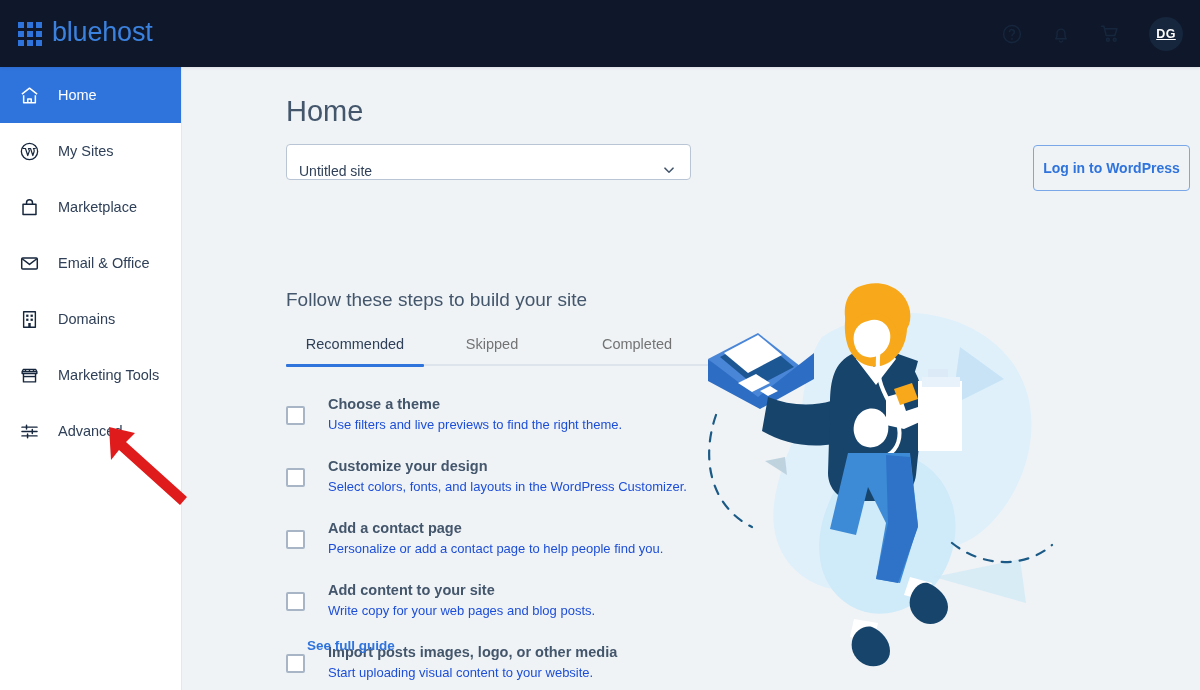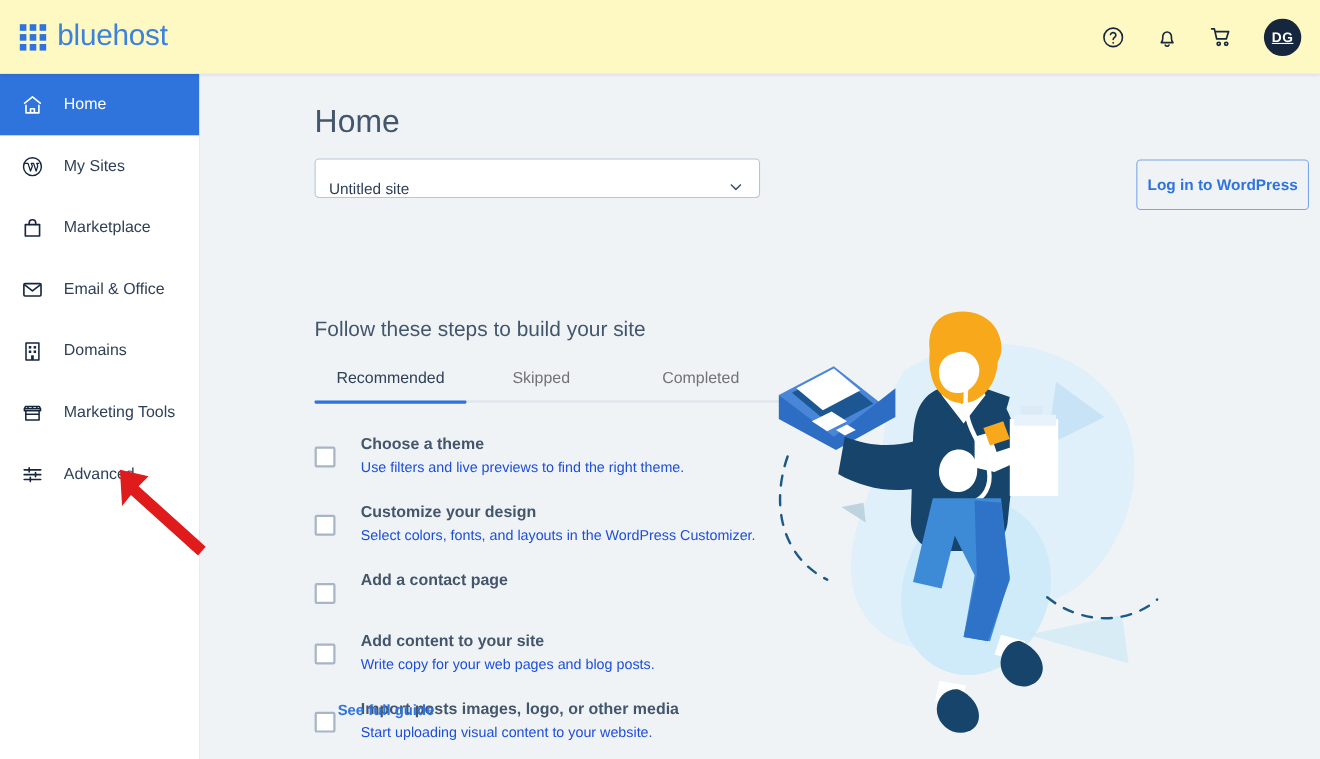"bluehost" .header { background: #fef9c3 -> #0f172a }
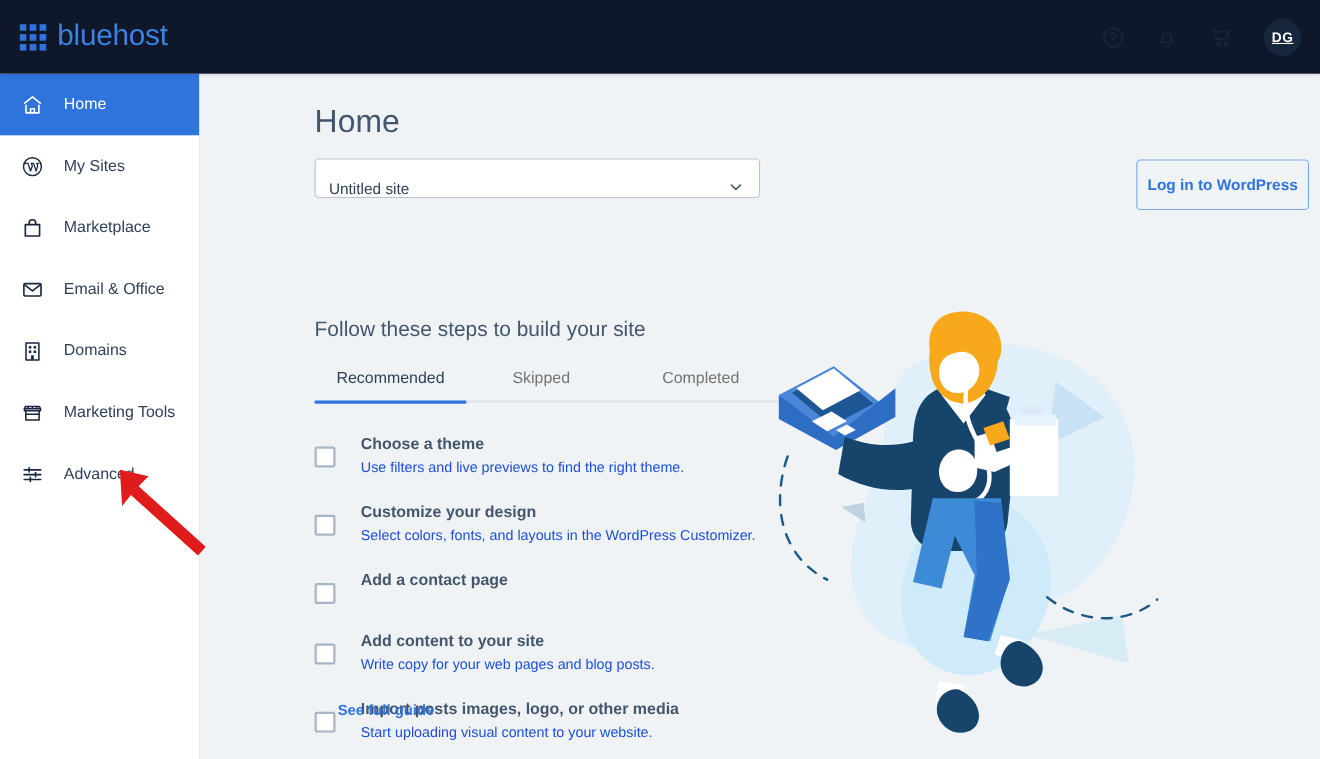"Personalize or add a contact" span.check-desc { html: none -> <span>Personalize or add a contact page to help people find you.</span> }
